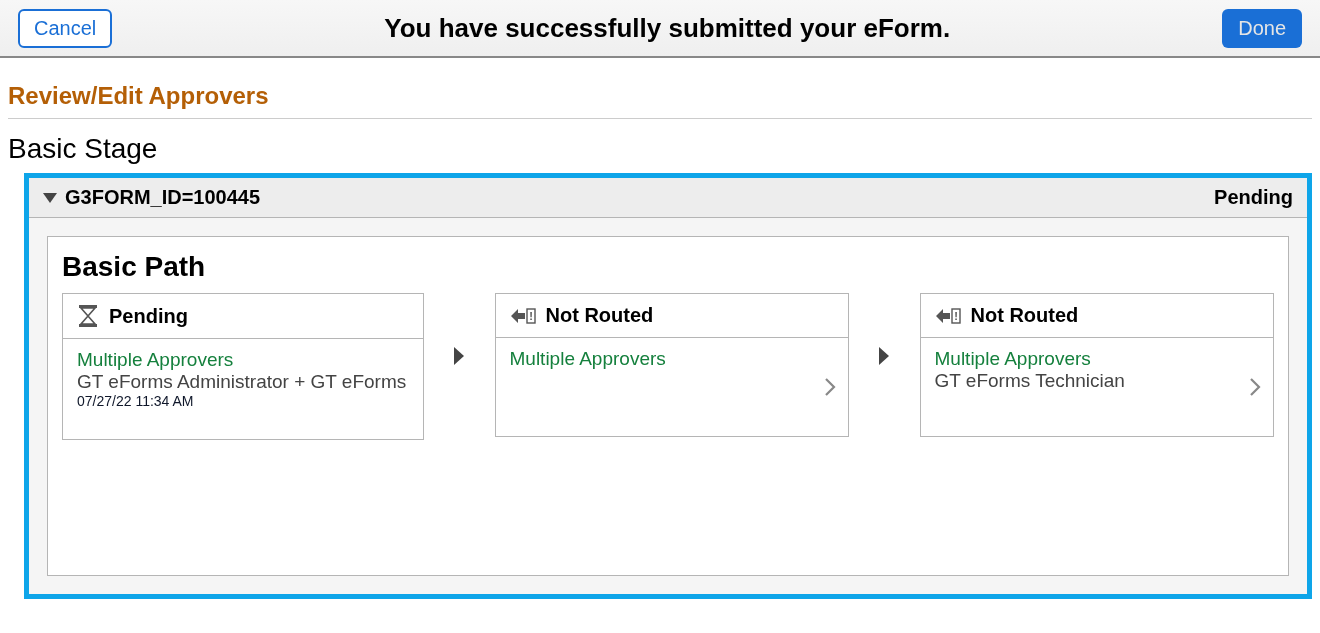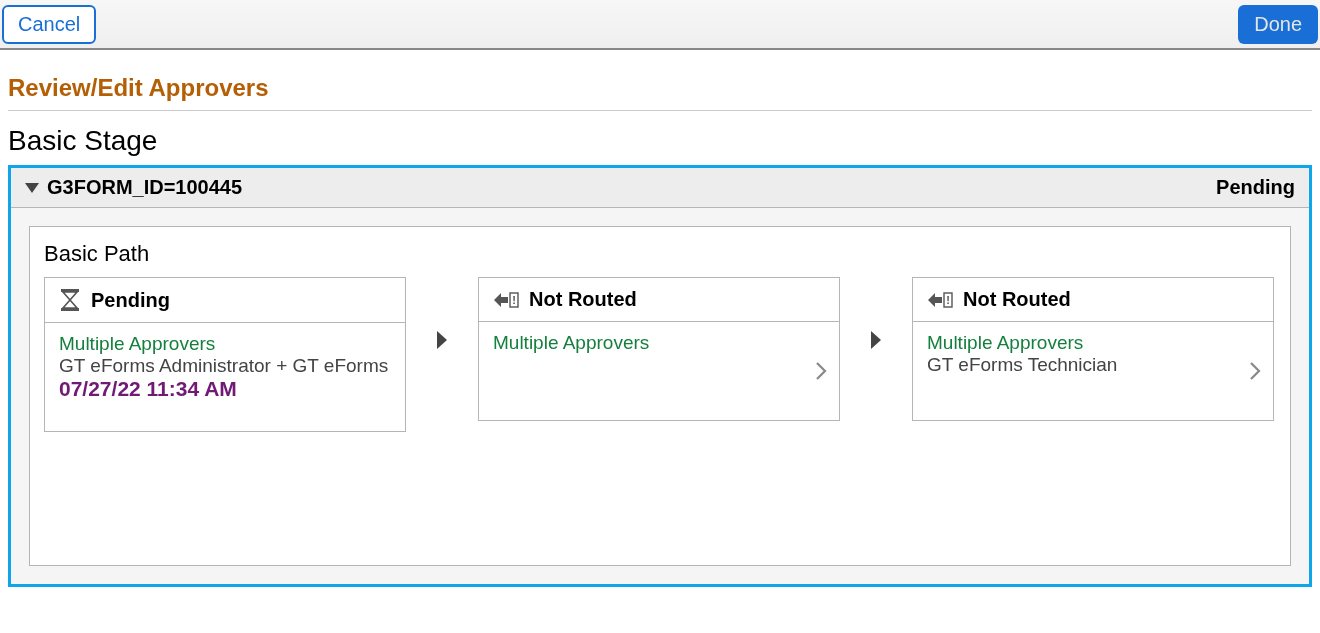"Cancel" .topbar { height: 50px -> 58px; padding: 6px 2px -> 6px 18px }
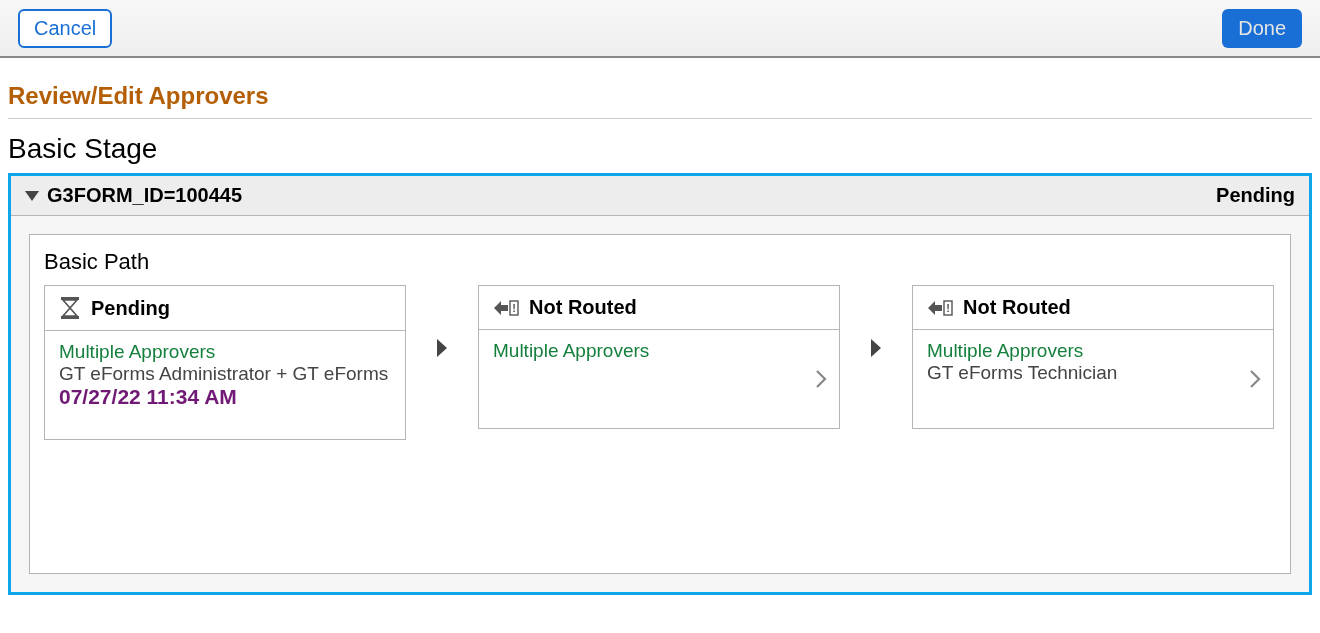"You have successfully submitted your" div.topbar-title { html: none -> <div>You have successfully submitted your eForm.</div> }
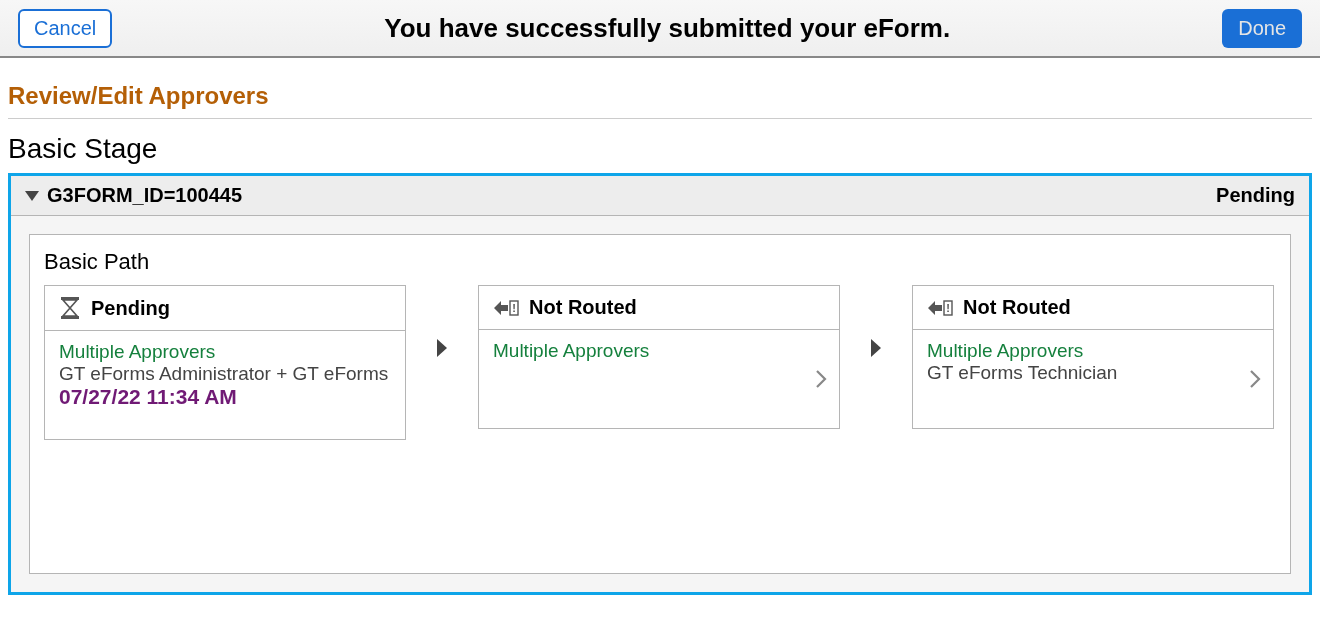"G3FORM_ID=100445" .stage-box { border: 3px solid #0ea5e9 -> 5px solid #0ea5e9; margin-left: none -> 16px }
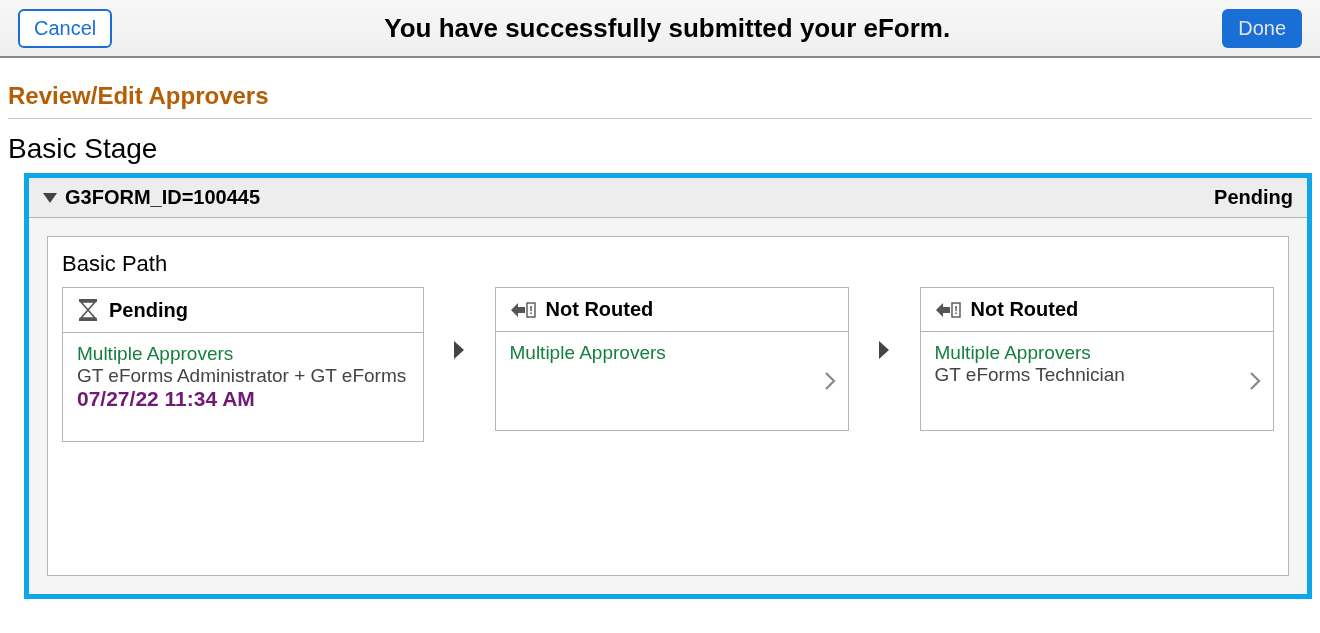"Basic Path" .path-title { font-size: 22px -> 28px; font-weight: normal -> bold }
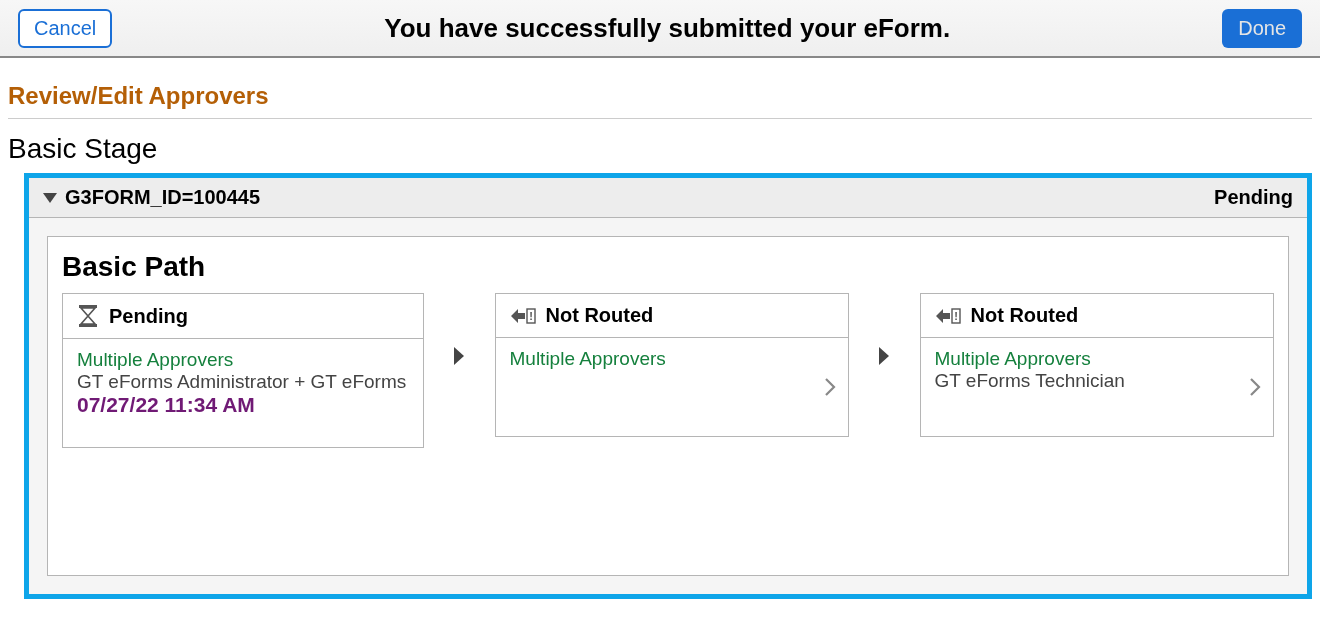"07/27/22 11:34 AM" .step-ts { color: #701a75 -> #0f172a; font-size: 21px -> 14px; font-weight: bold -> none }
